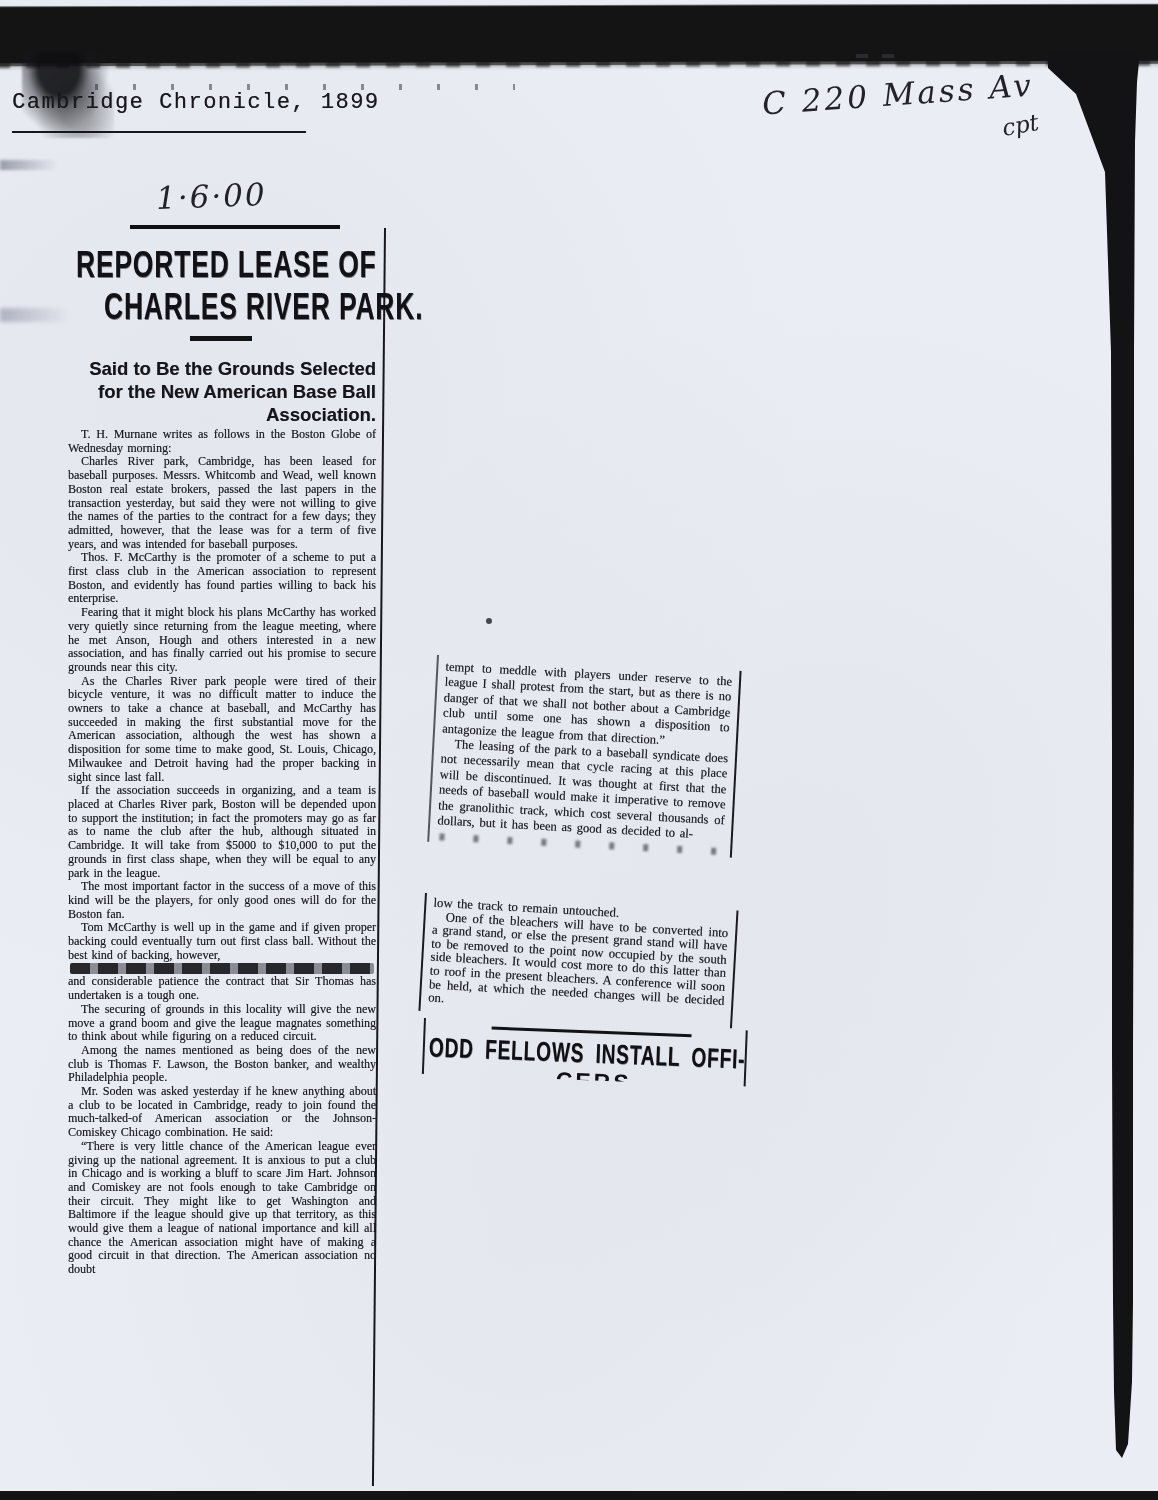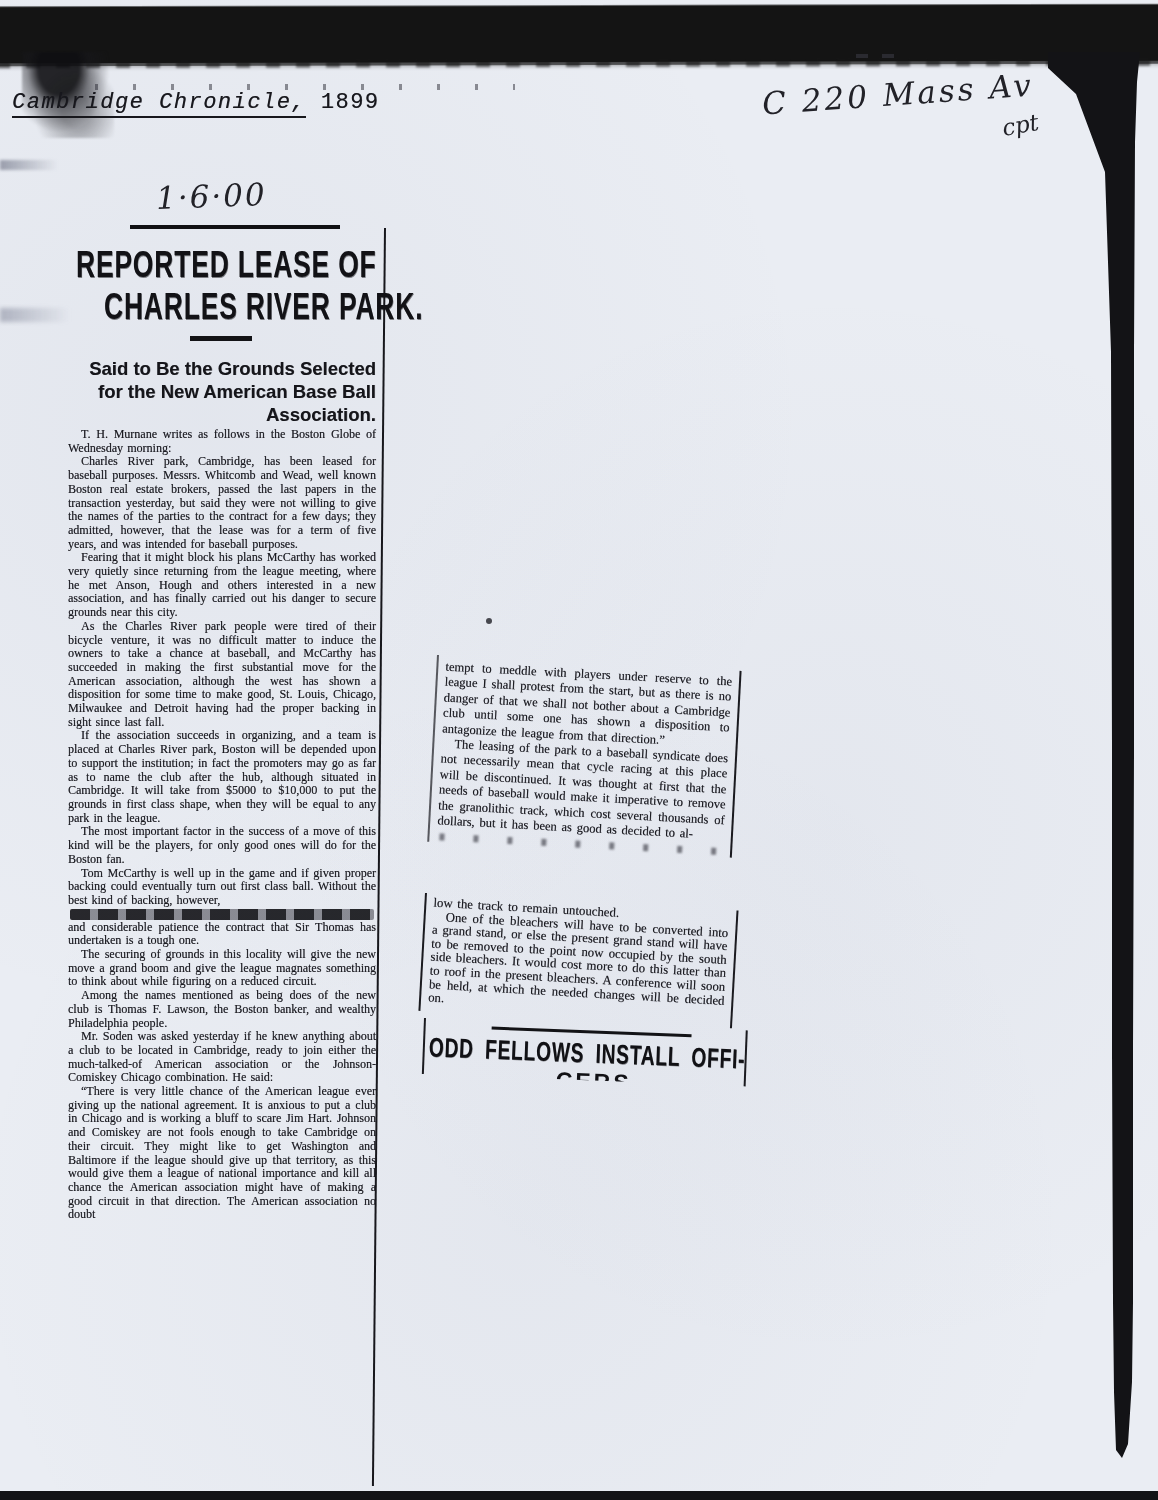"Cambridge Chronicle," .typed-header .u { font-style: italic -> none; padding-bottom: 1px -> 16px }
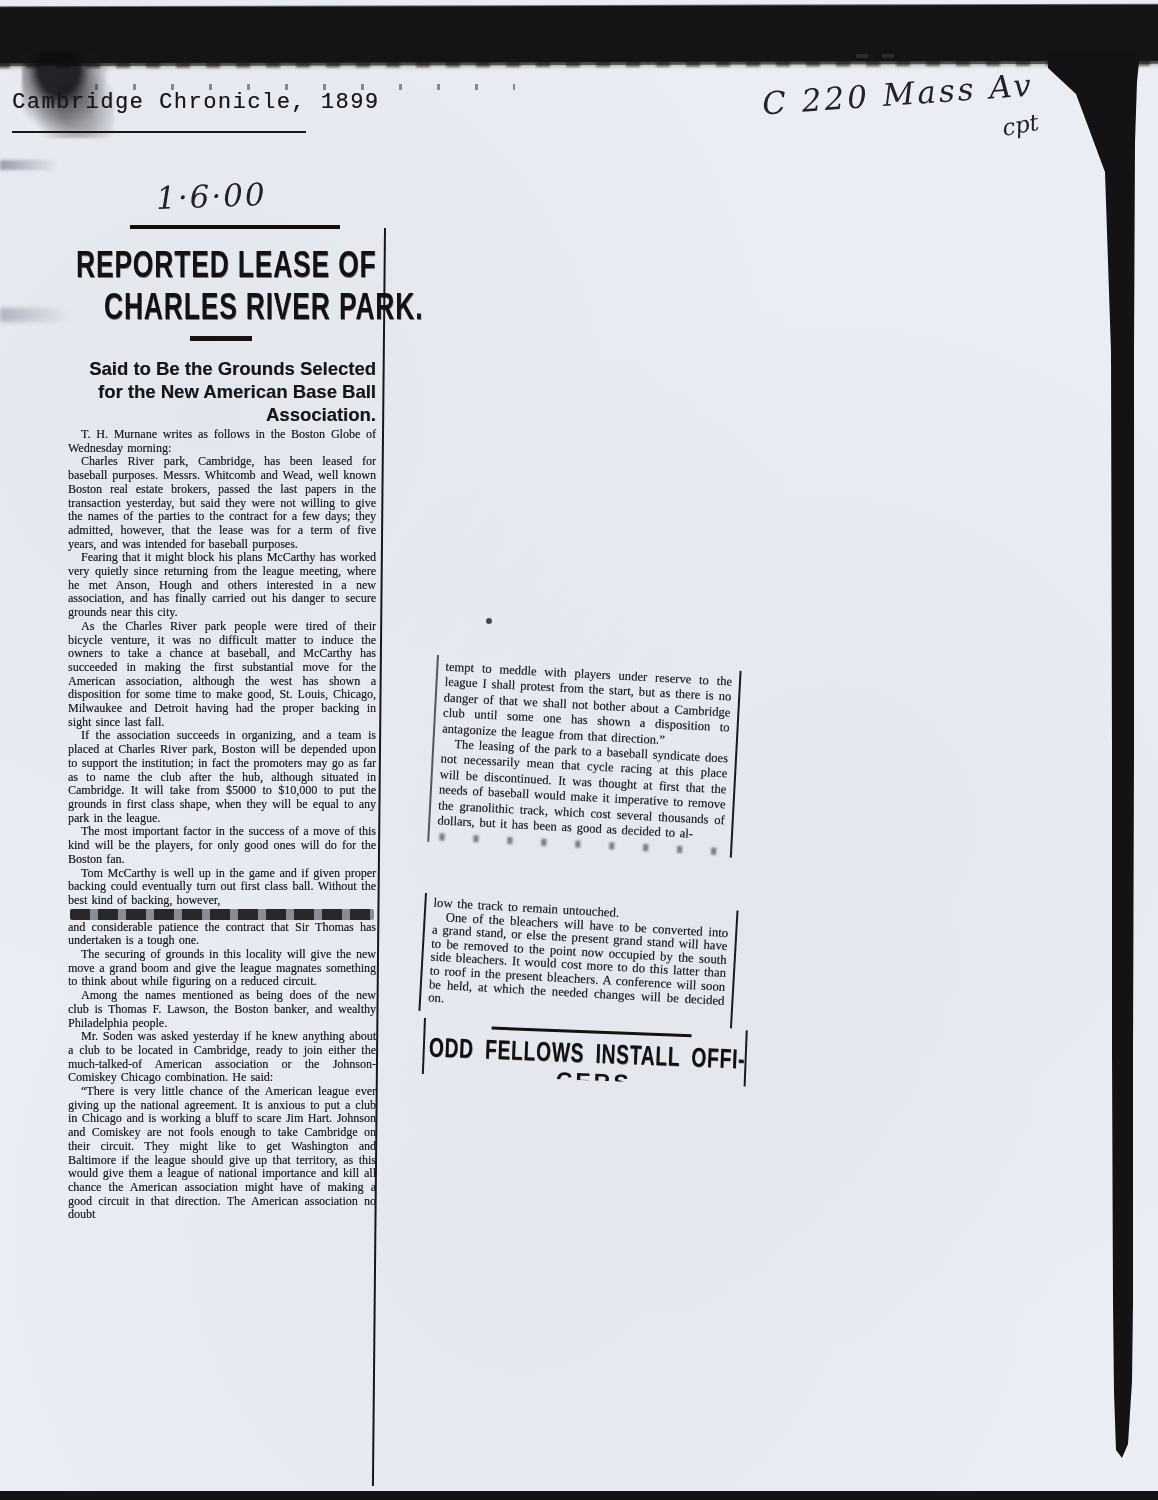"Thos. F. McCarthy is the" p { html: none -> <p>Thos. F. McCarthy is the promoter of a scheme to put a first class club in the American association to represent Boston, and evidently has found parties willing to back his enterprise.</p> }
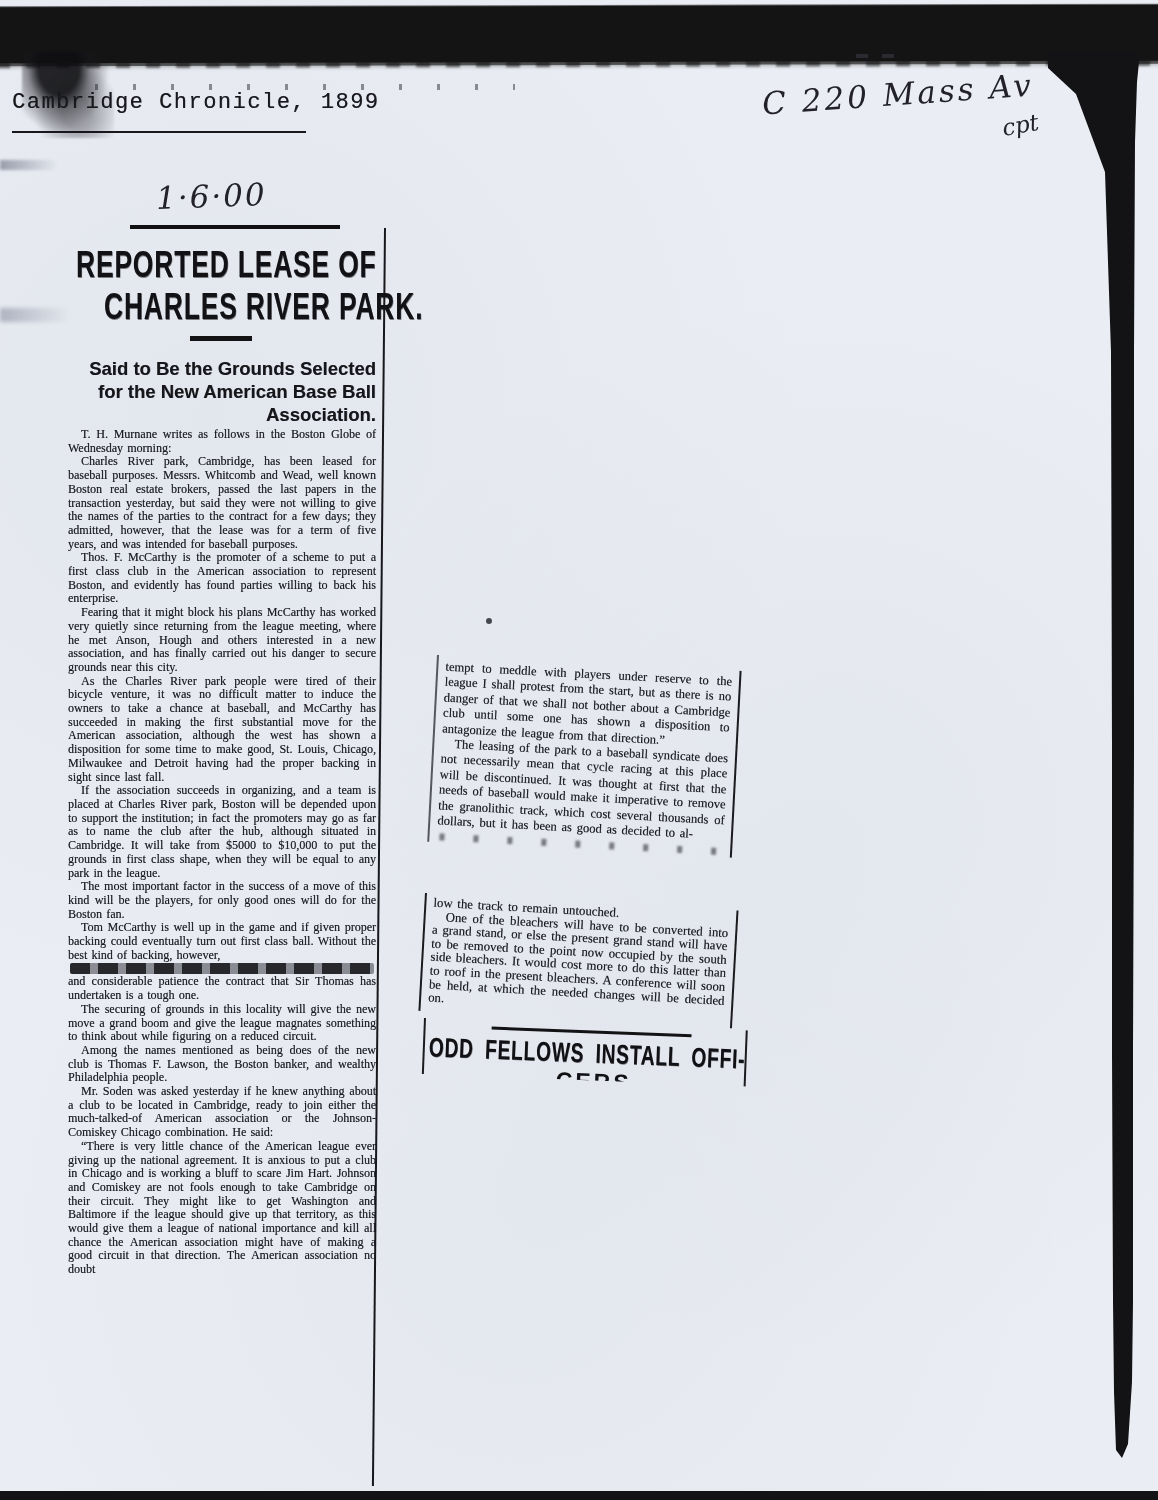"Fearing that it might block" p { text: danger -> promise }
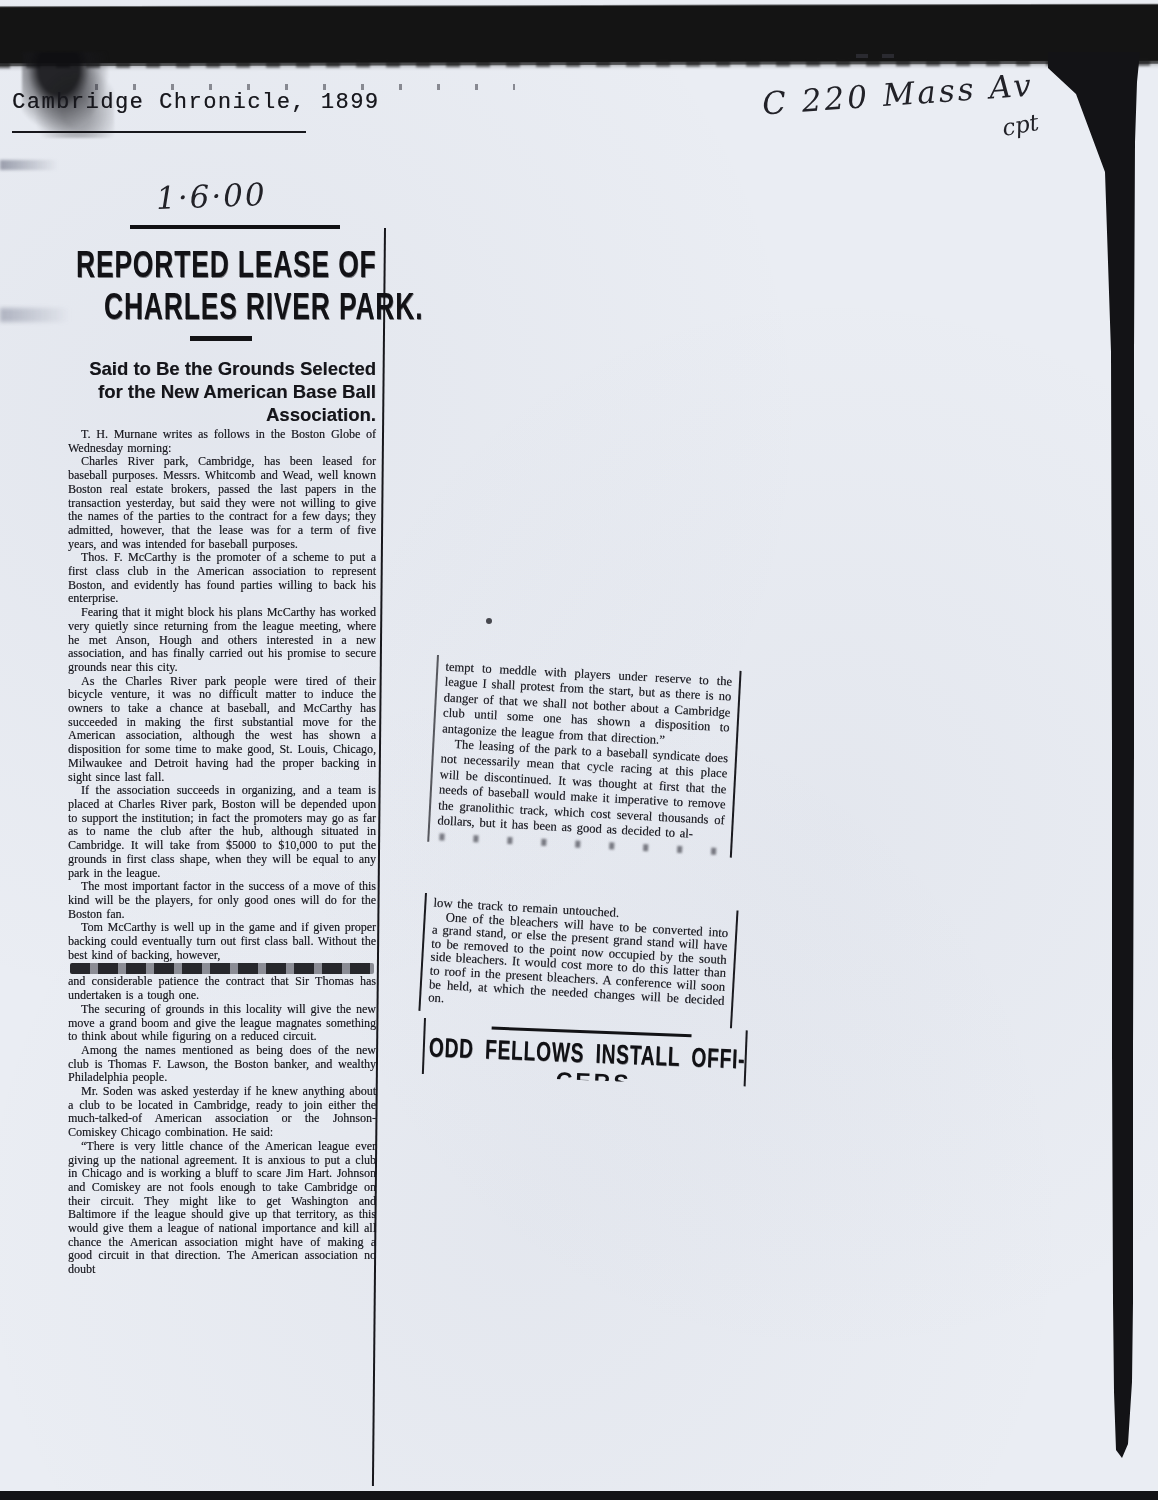"Mr. Soden was asked yesterday" p { text: either -> found }
